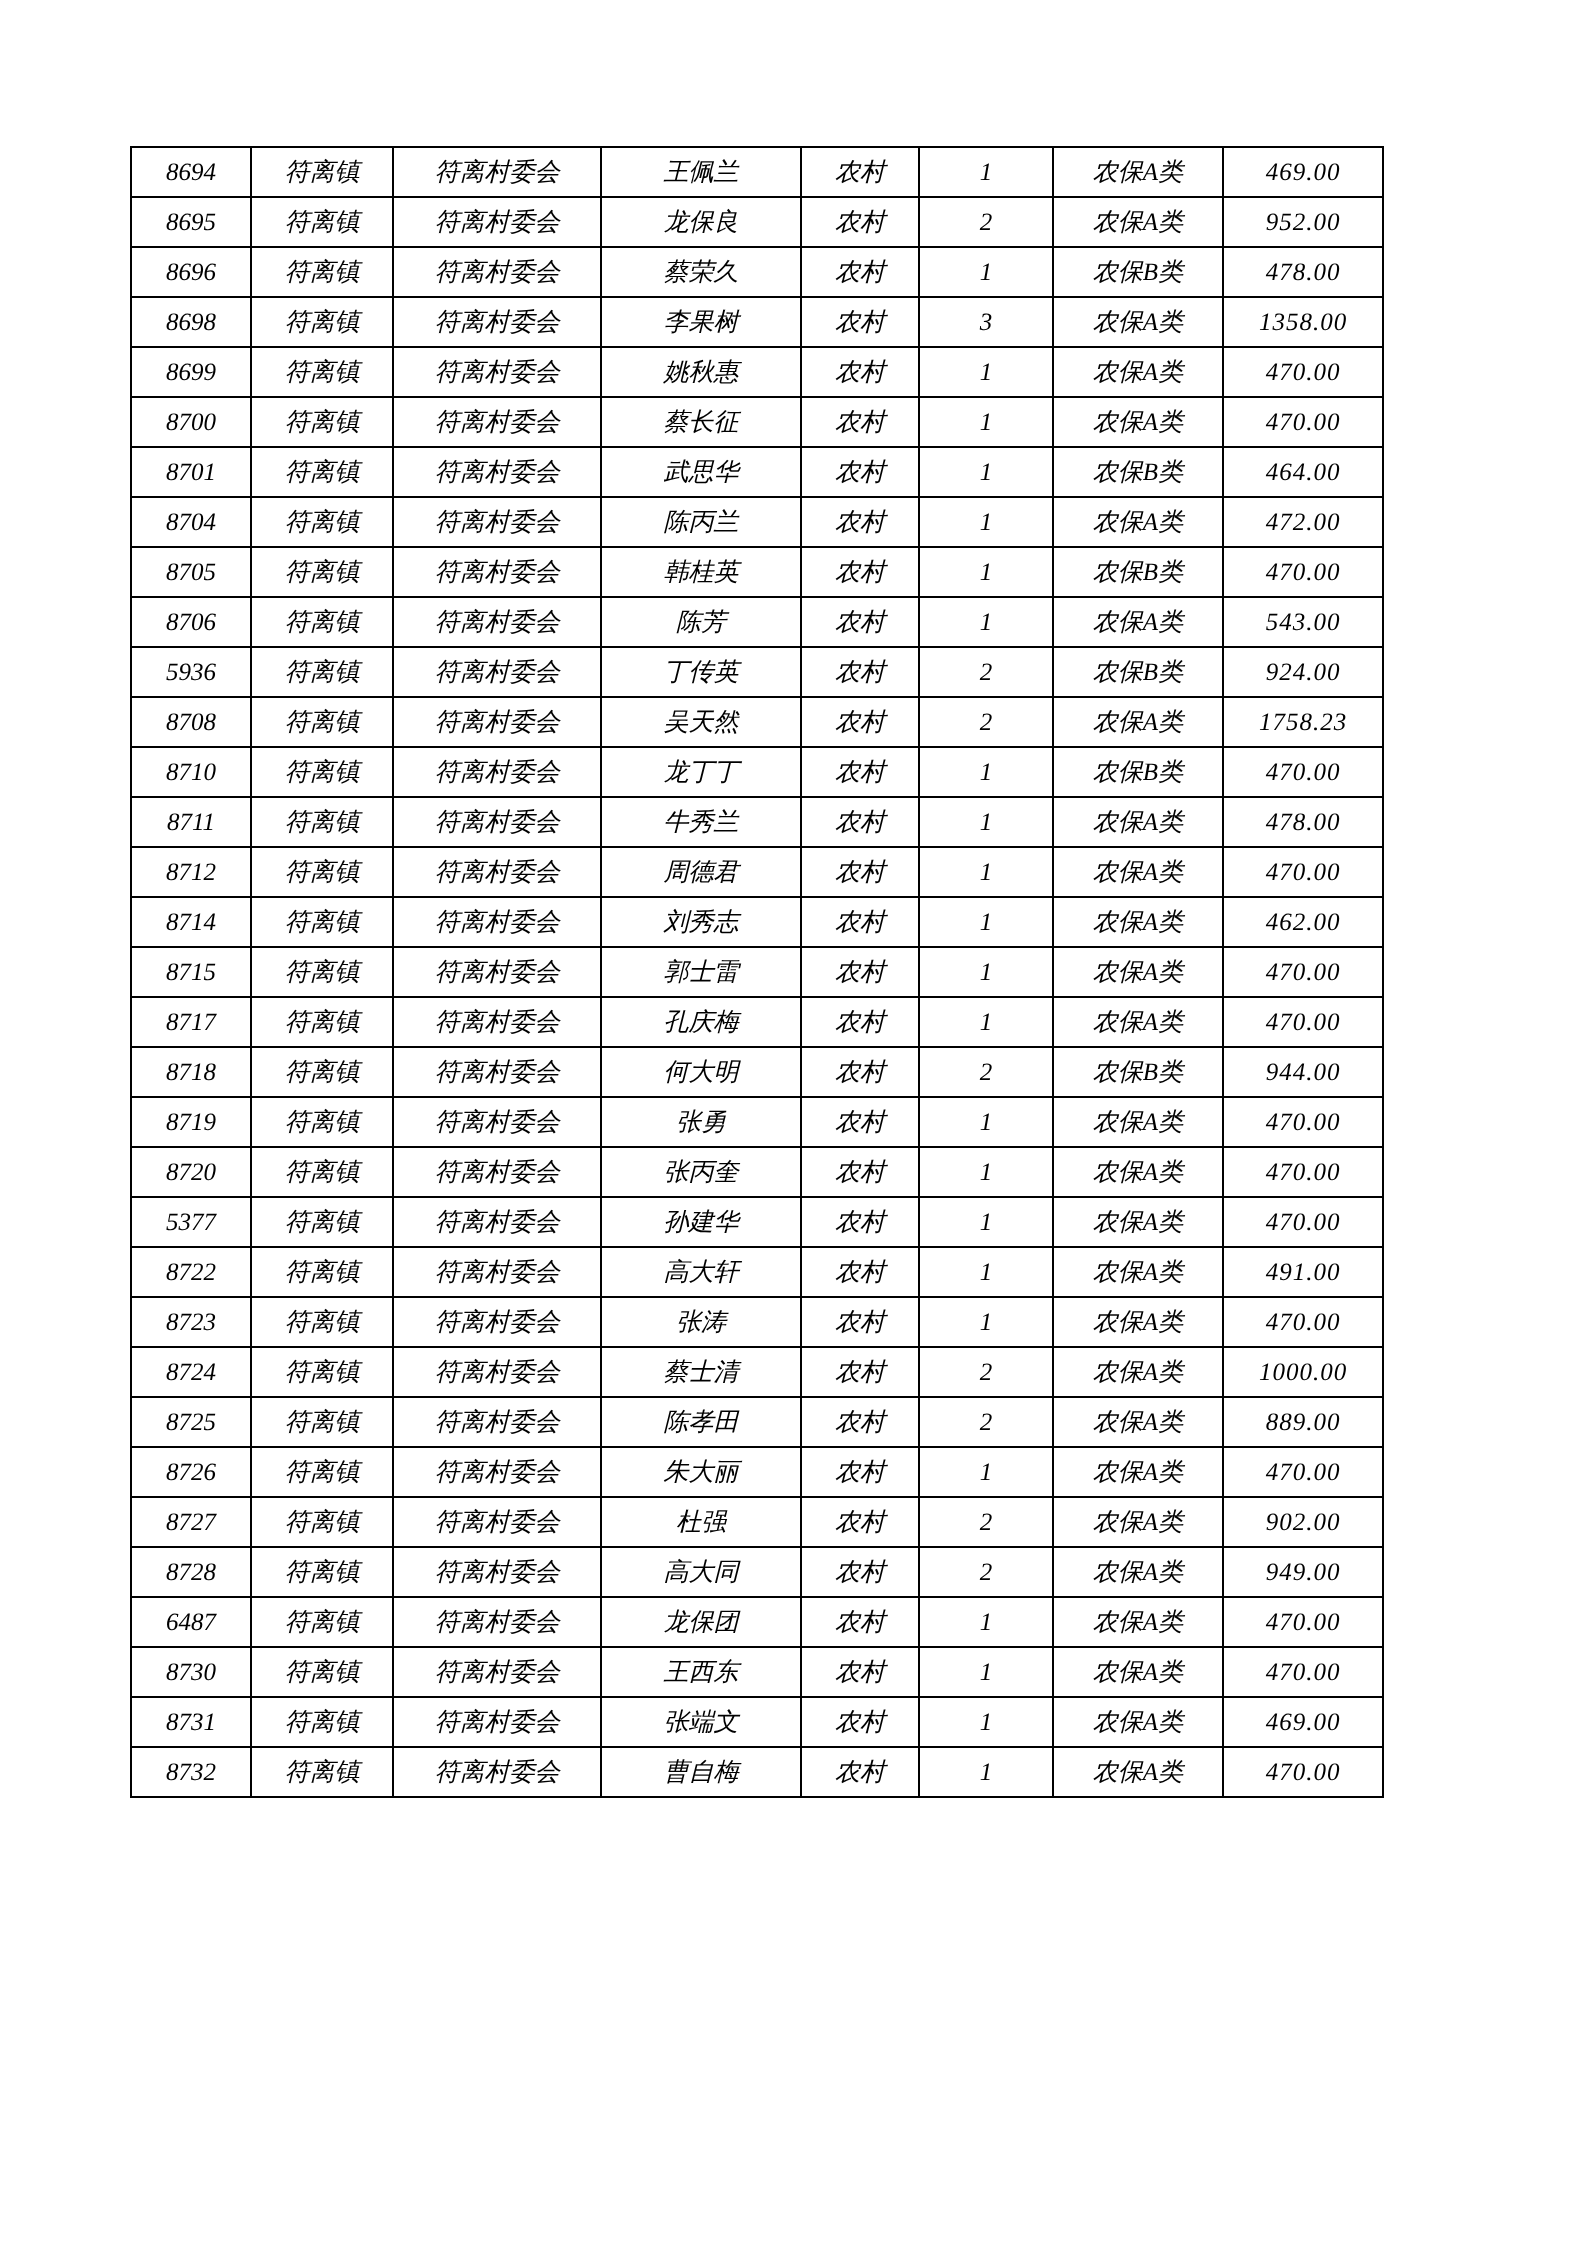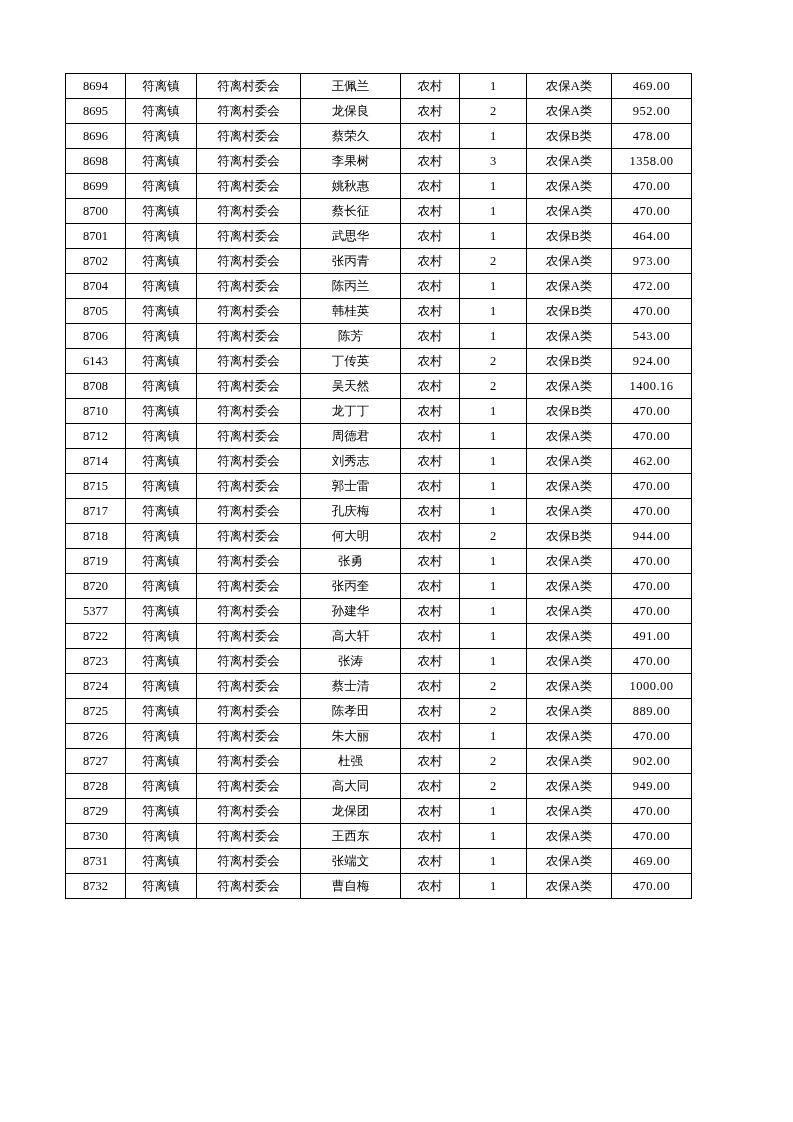"8694" table.data-table { font-style: none -> italic }
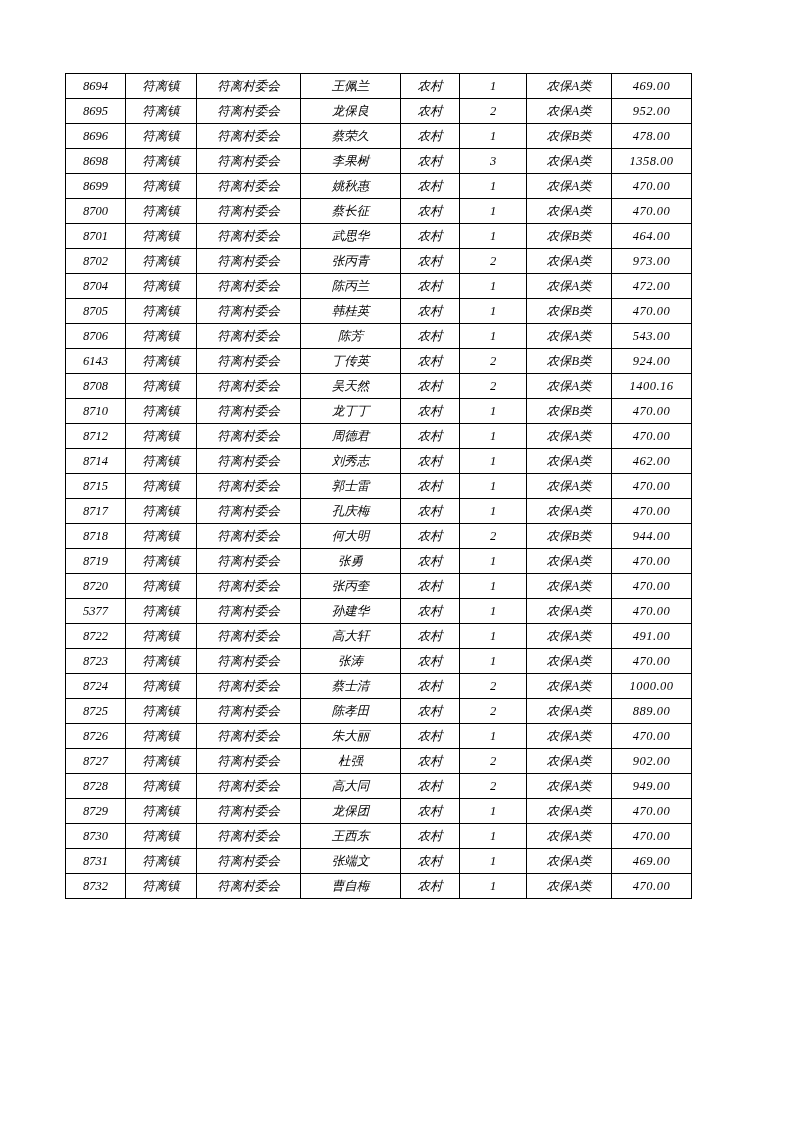"8702" tr { html: <tr> <td>8702</td> <td>符离镇</td> <td>符离村委会</td> <td>张丙青</td> <td>农村</td> <td>2</td> <td>农保A类</td> <td>973.00</td> </tr> -> none }
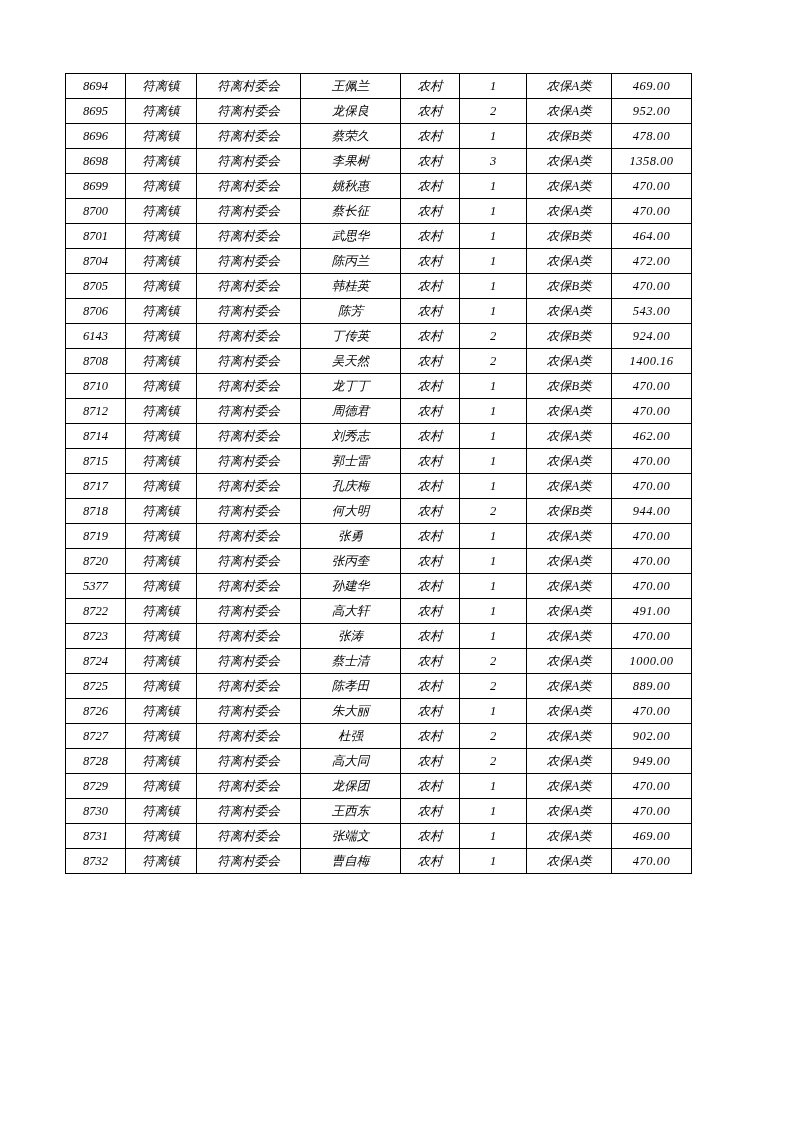"6143" td.cell-id { text: 6143 -> 5936 }
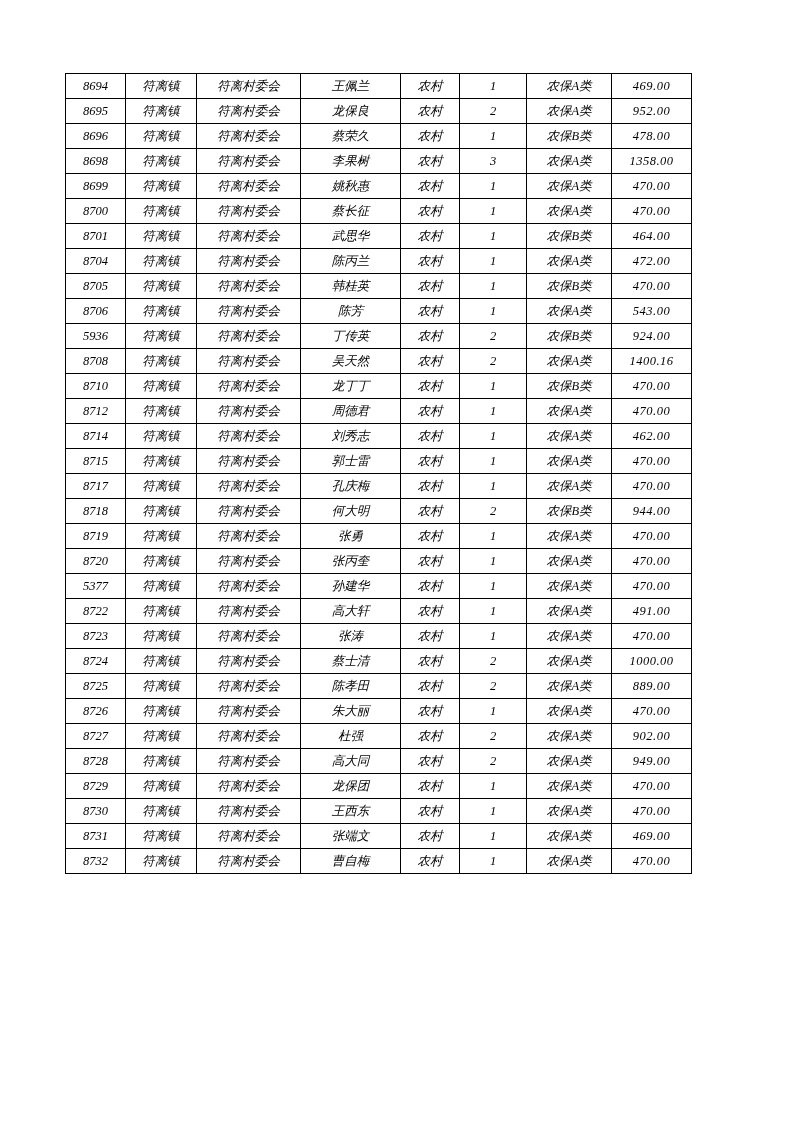"1400.16" td.cell-amount { text: 1400.16 -> 1758.23 }
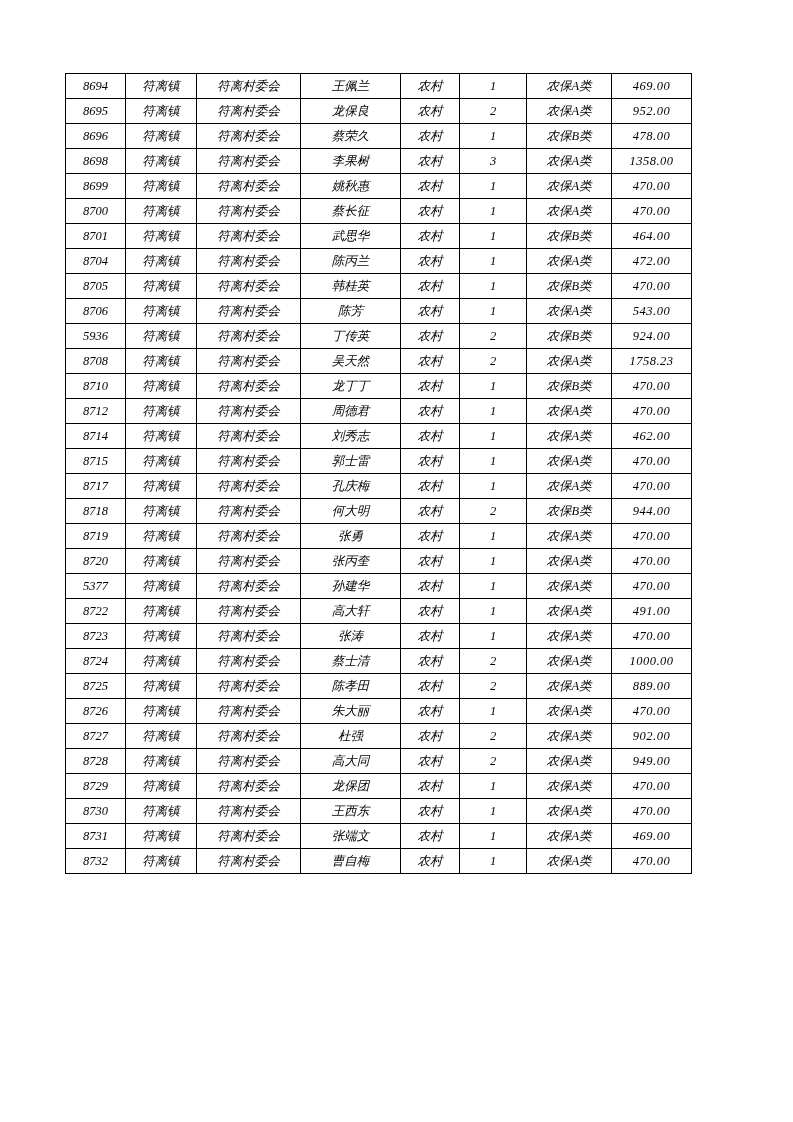"8711" tr { html: none -> <tr> <td>8711</td> <td>符离镇</td> <td>符离村委会</td> <td>牛秀兰</td> <td>农村</td> <td>1</td> <td>农保A类</td> <td>478.00</td> </tr> }
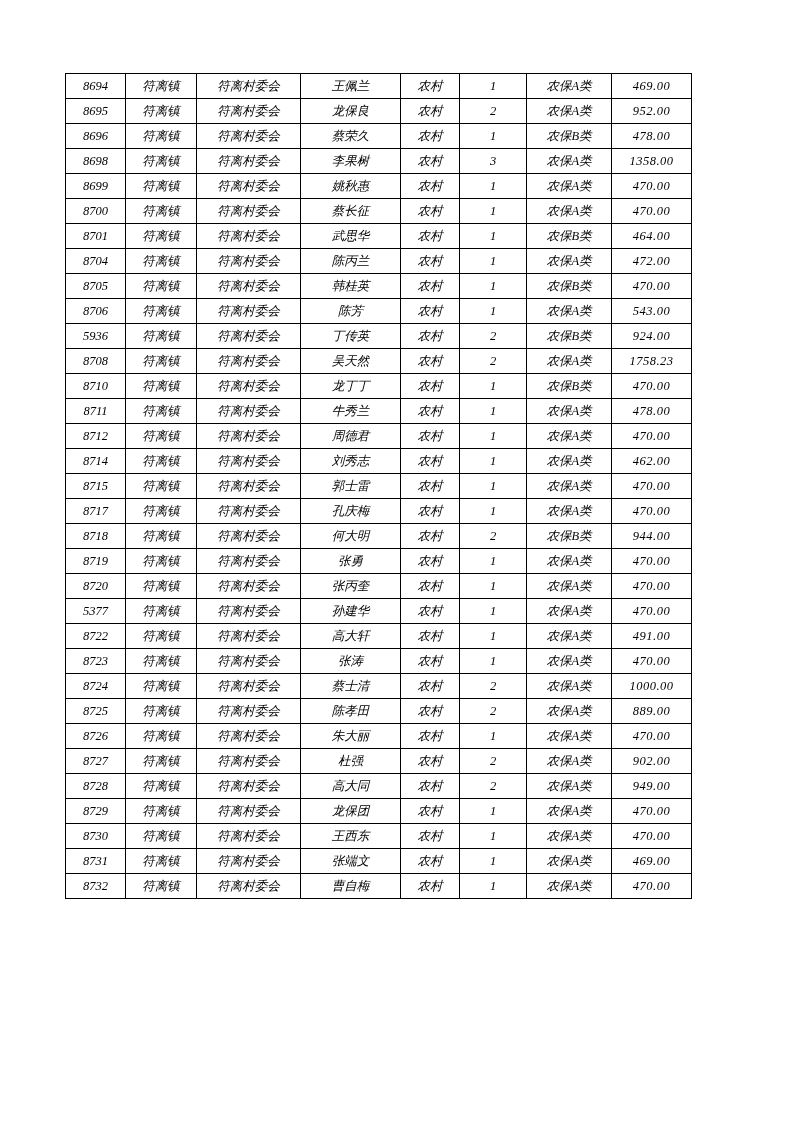"8729" td.cell-id { text: 8729 -> 6487 }
